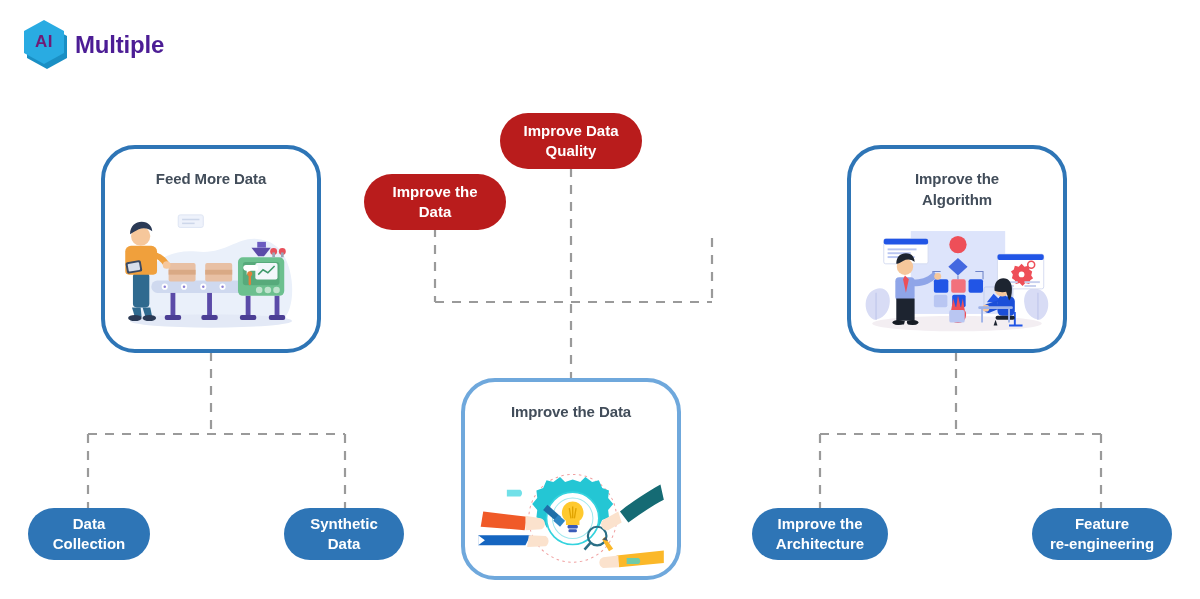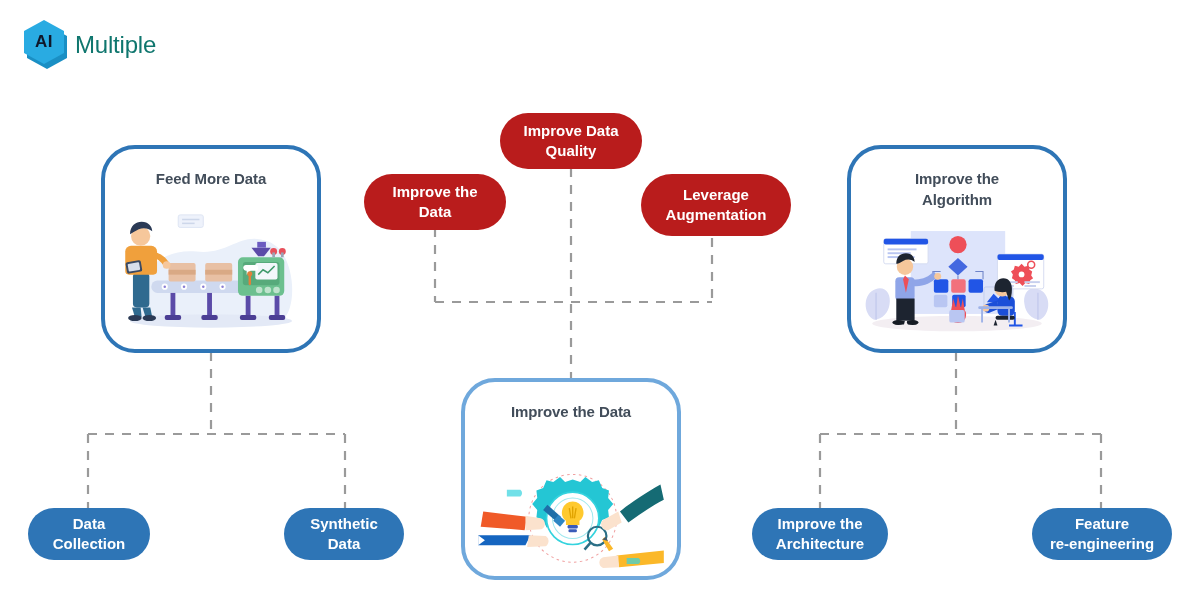"AI" .hex-text { color: #0f172a -> #701a75 }
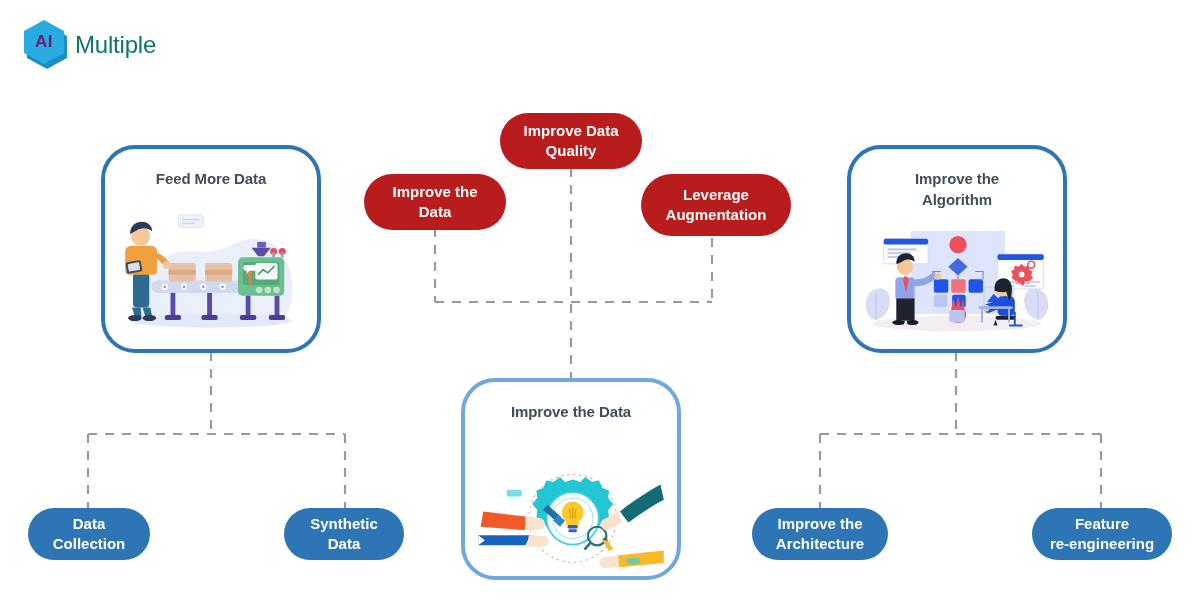"Multiple" #logo-word { color: #0f766e -> #4c1d95; font-weight: normal -> bold }
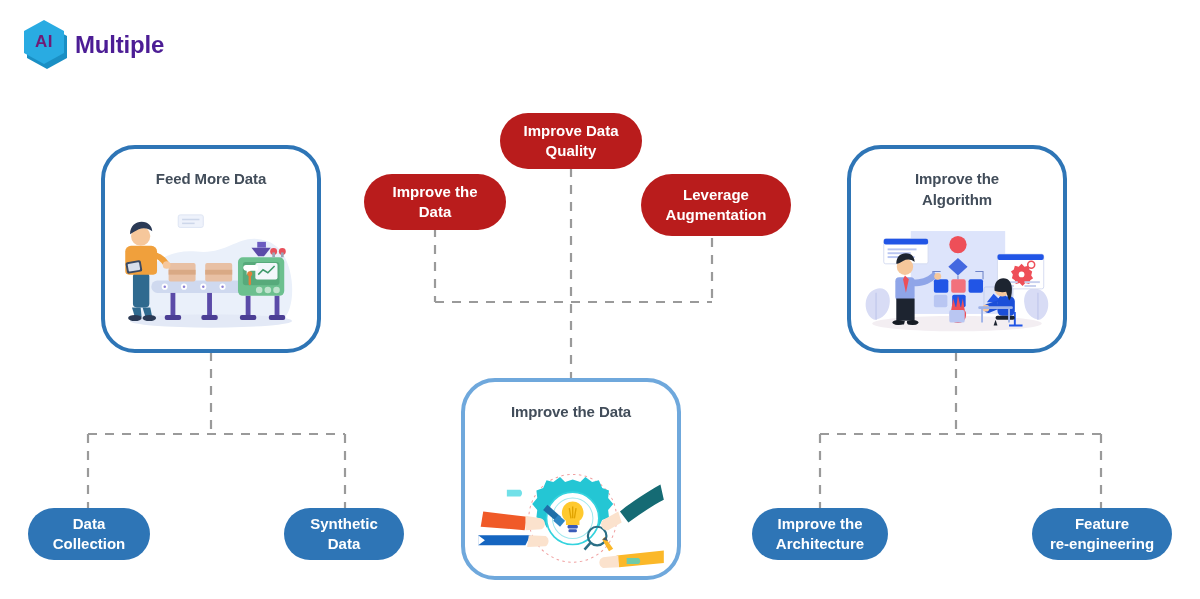"Leverage" div.pill { html: <div> <span> <span>Leverage</span><br> <span>Augmentation</span> </span> </div> -> none }
